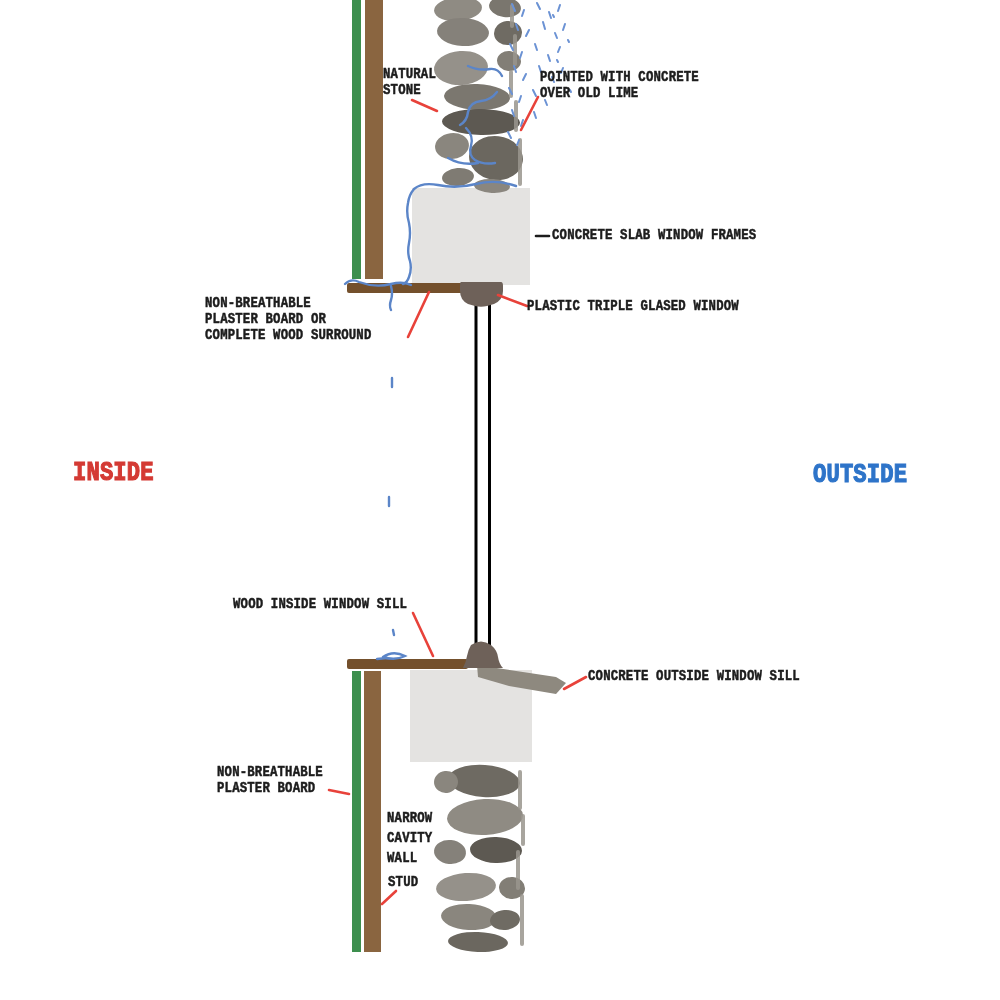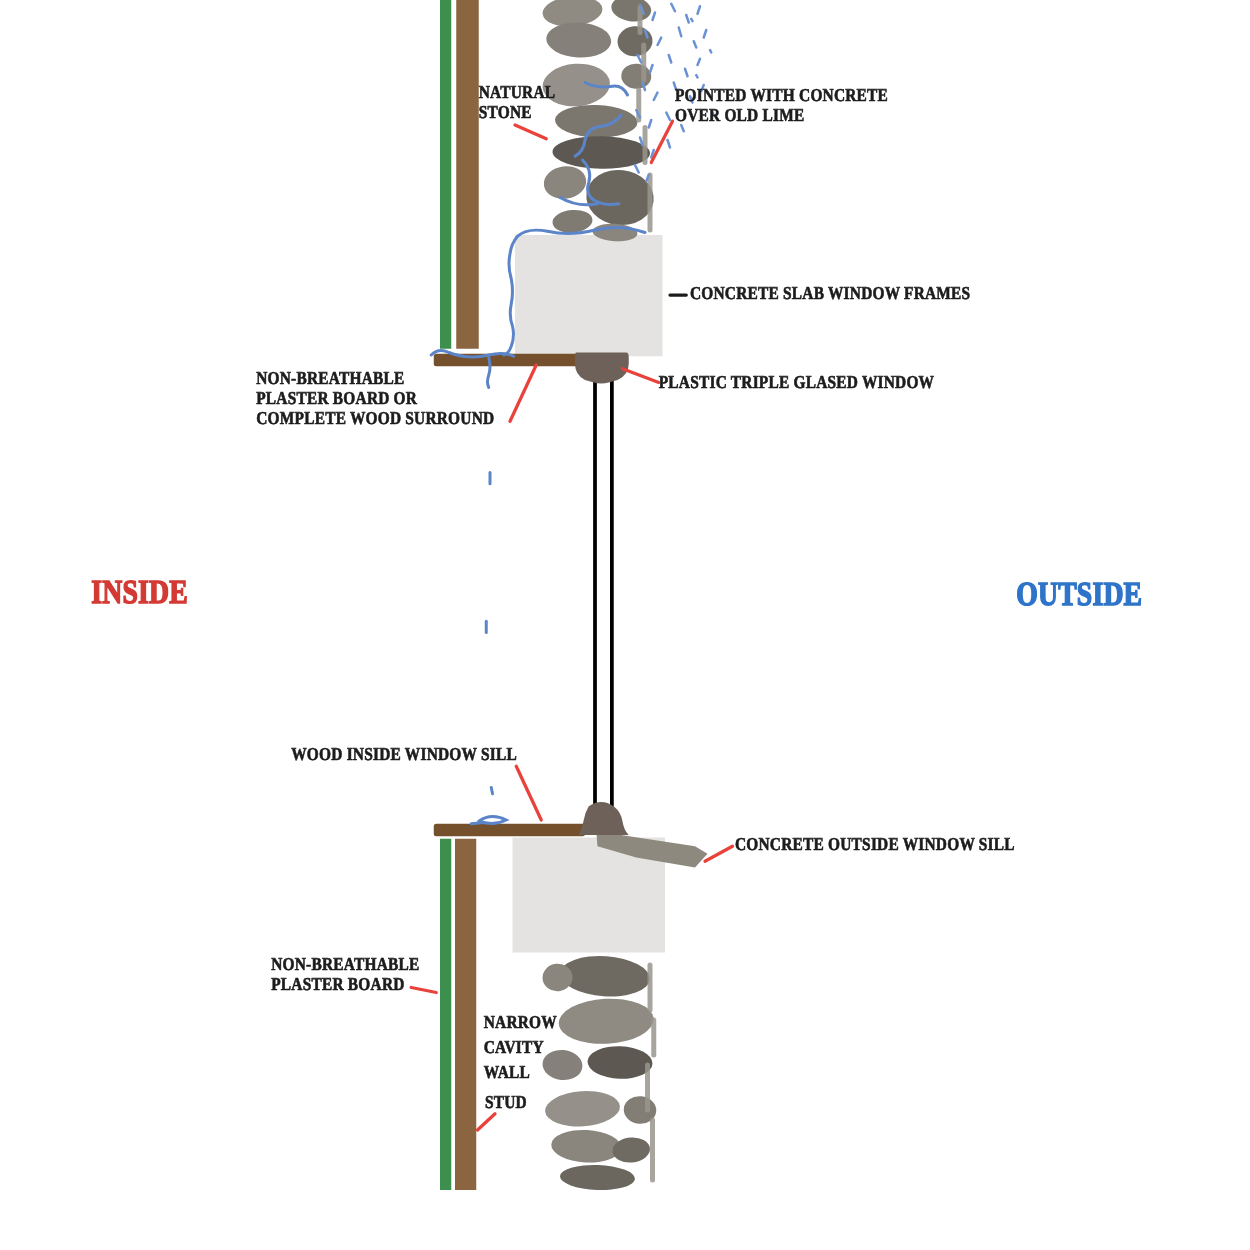"NATURAL" .canvas { font-family: Liberation Serif, serif -> Liberation Mono, monospace }
